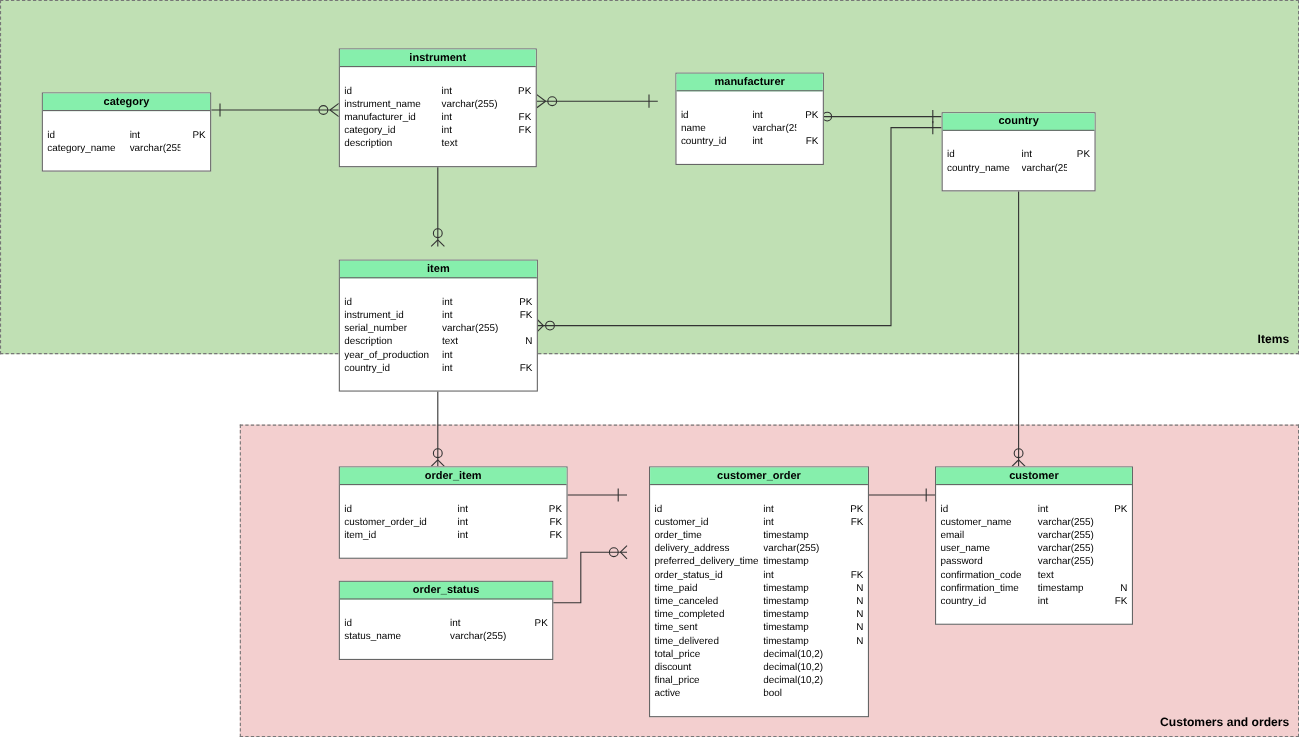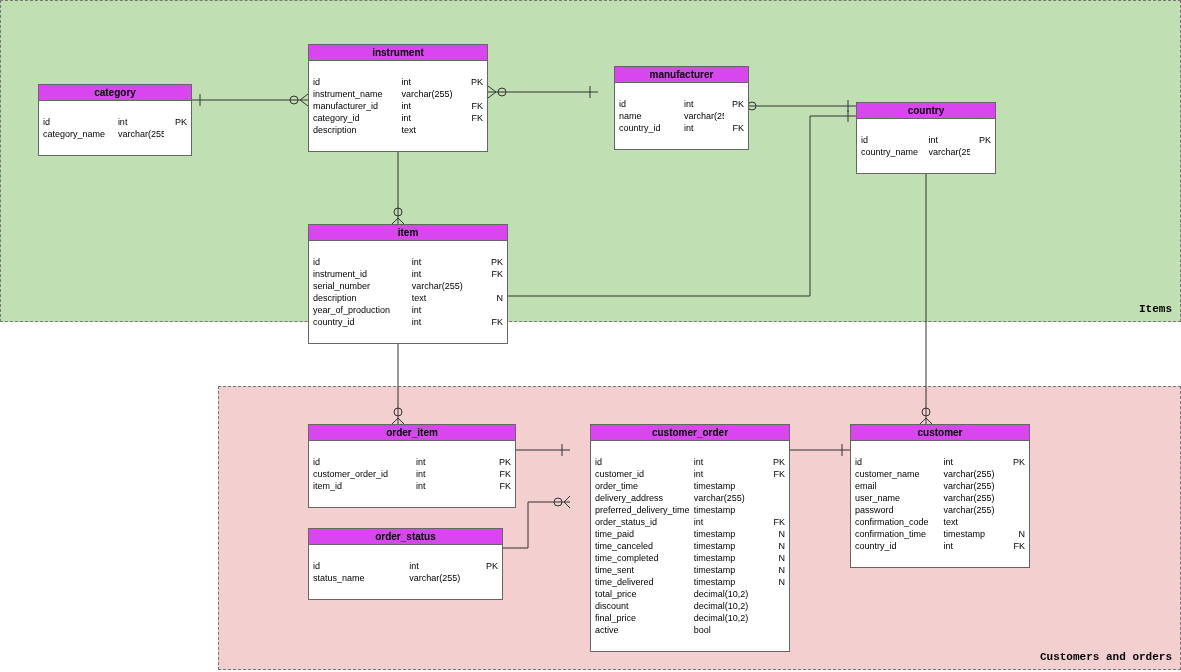"instrument" .entity-title { background: #d946ef -> #86efac }
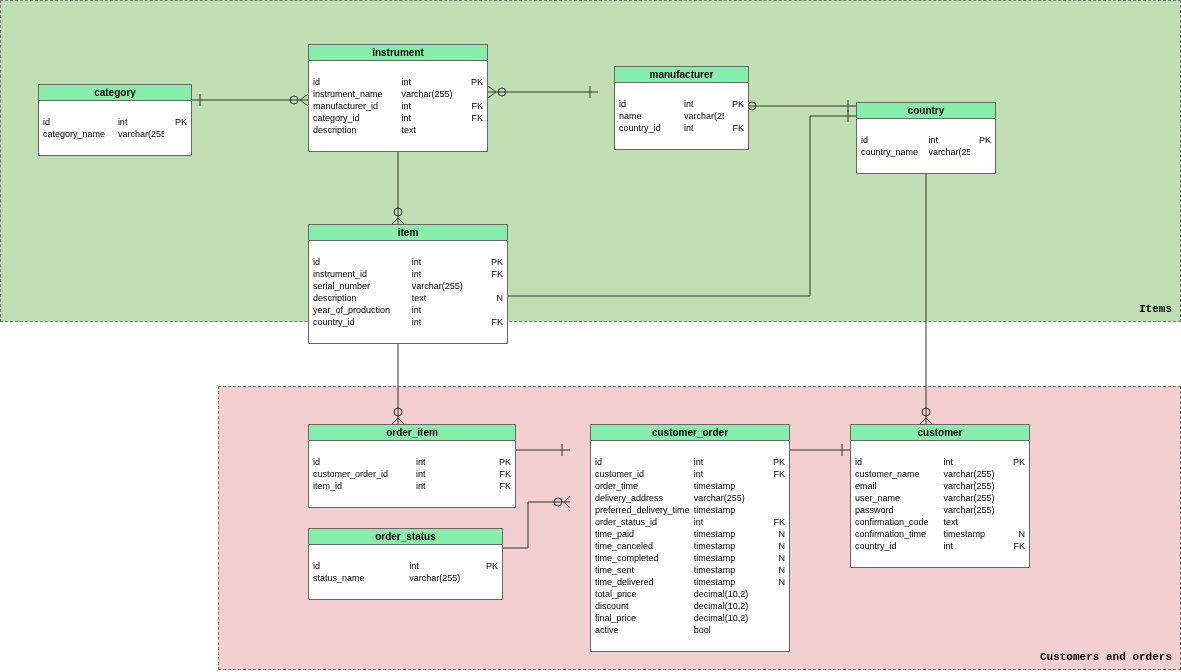"item" div.entity { top: 224px -> 236px; width: 200px -> 181px }
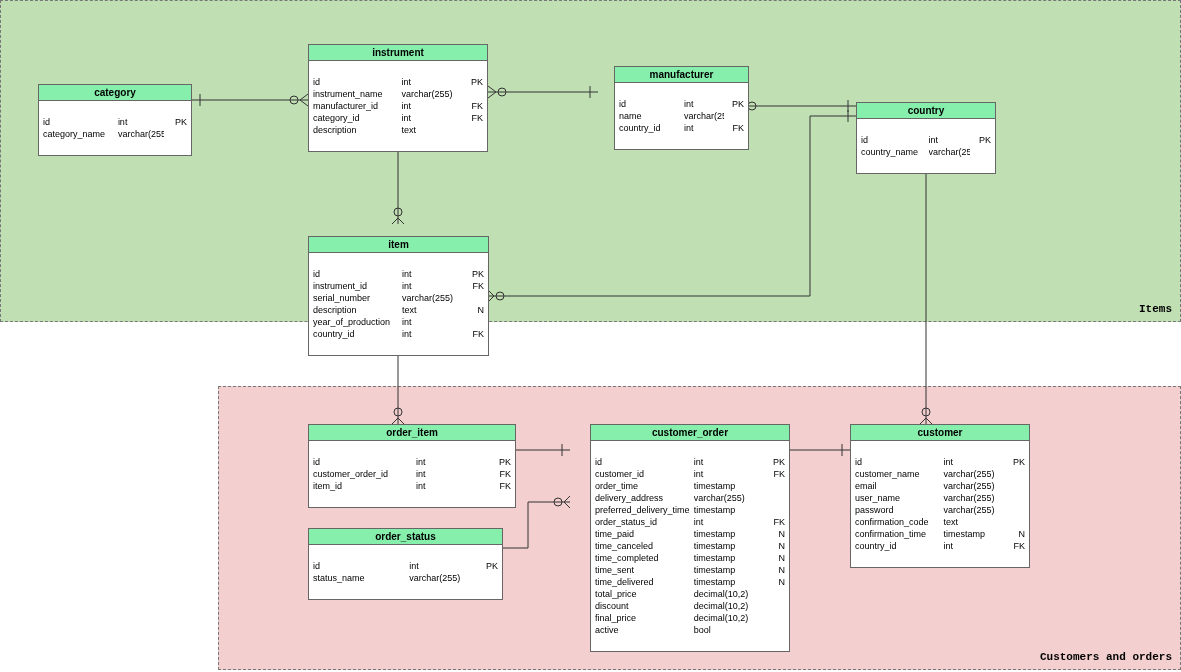"Items" .region-label { font-family: Liberation Mono, monospace -> none }
